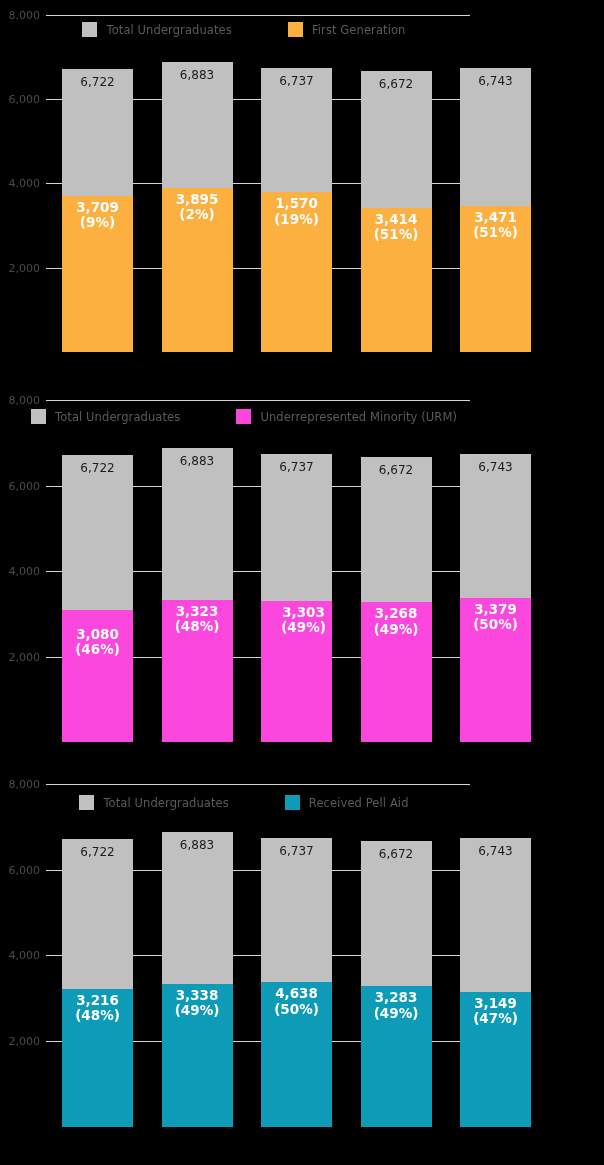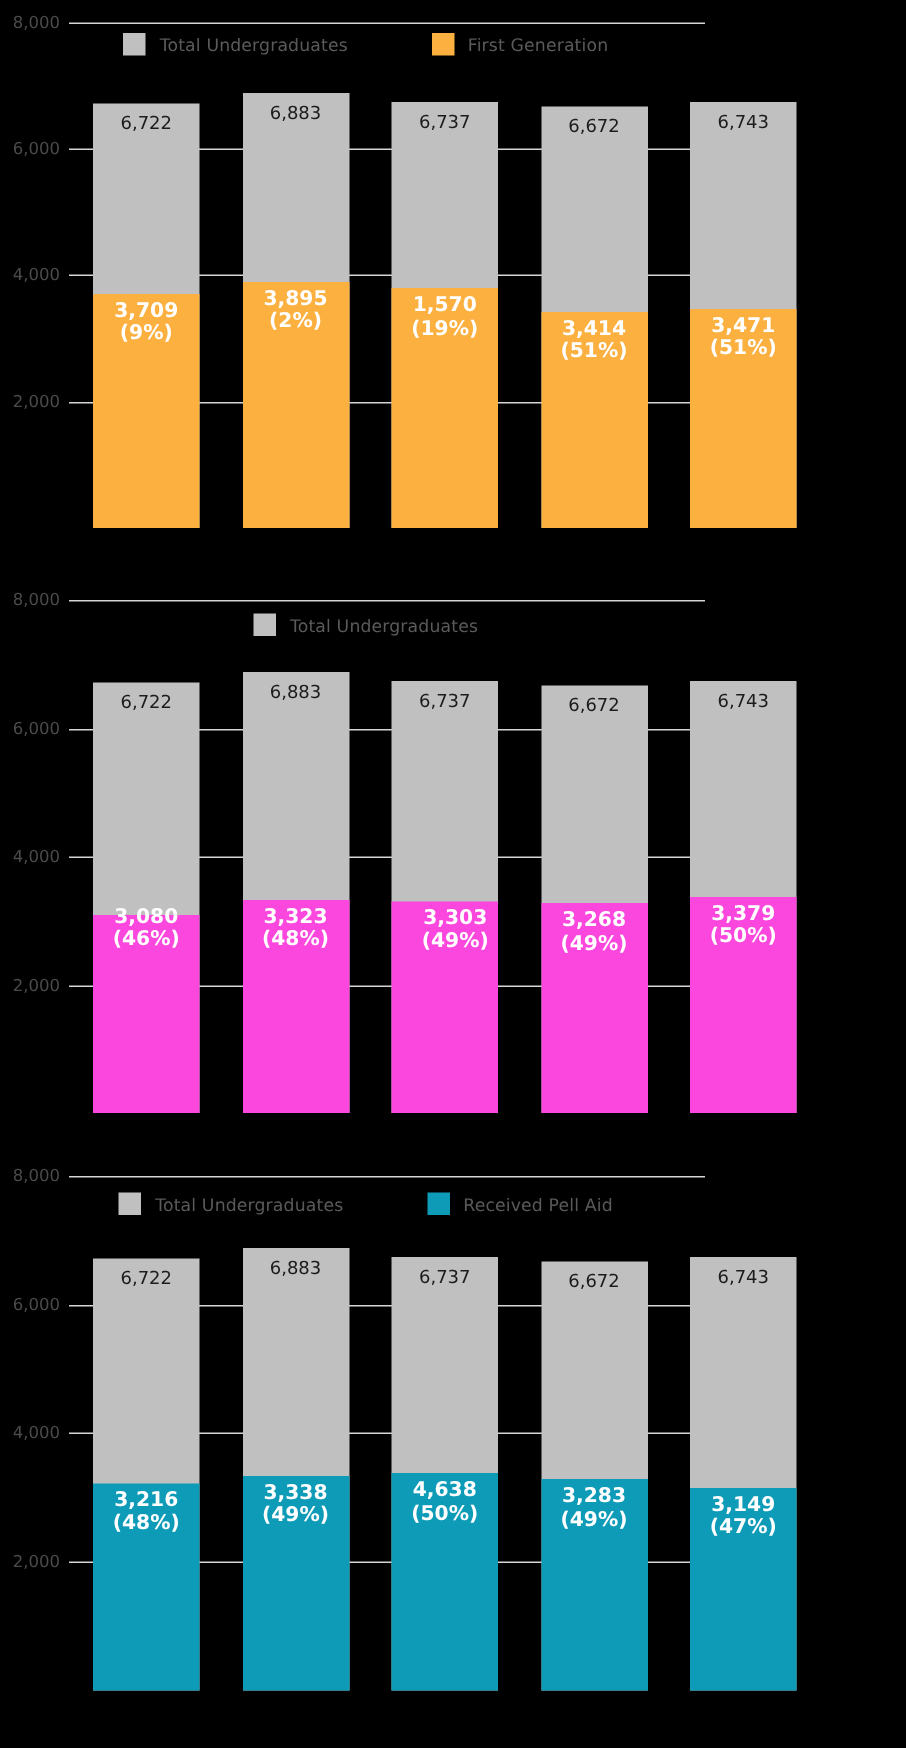"Underrepresented Minority (URM)" div.legend-item { html: none -> <div> <span></span> <span>Underrepresented Minority (URM)</span> </div> }
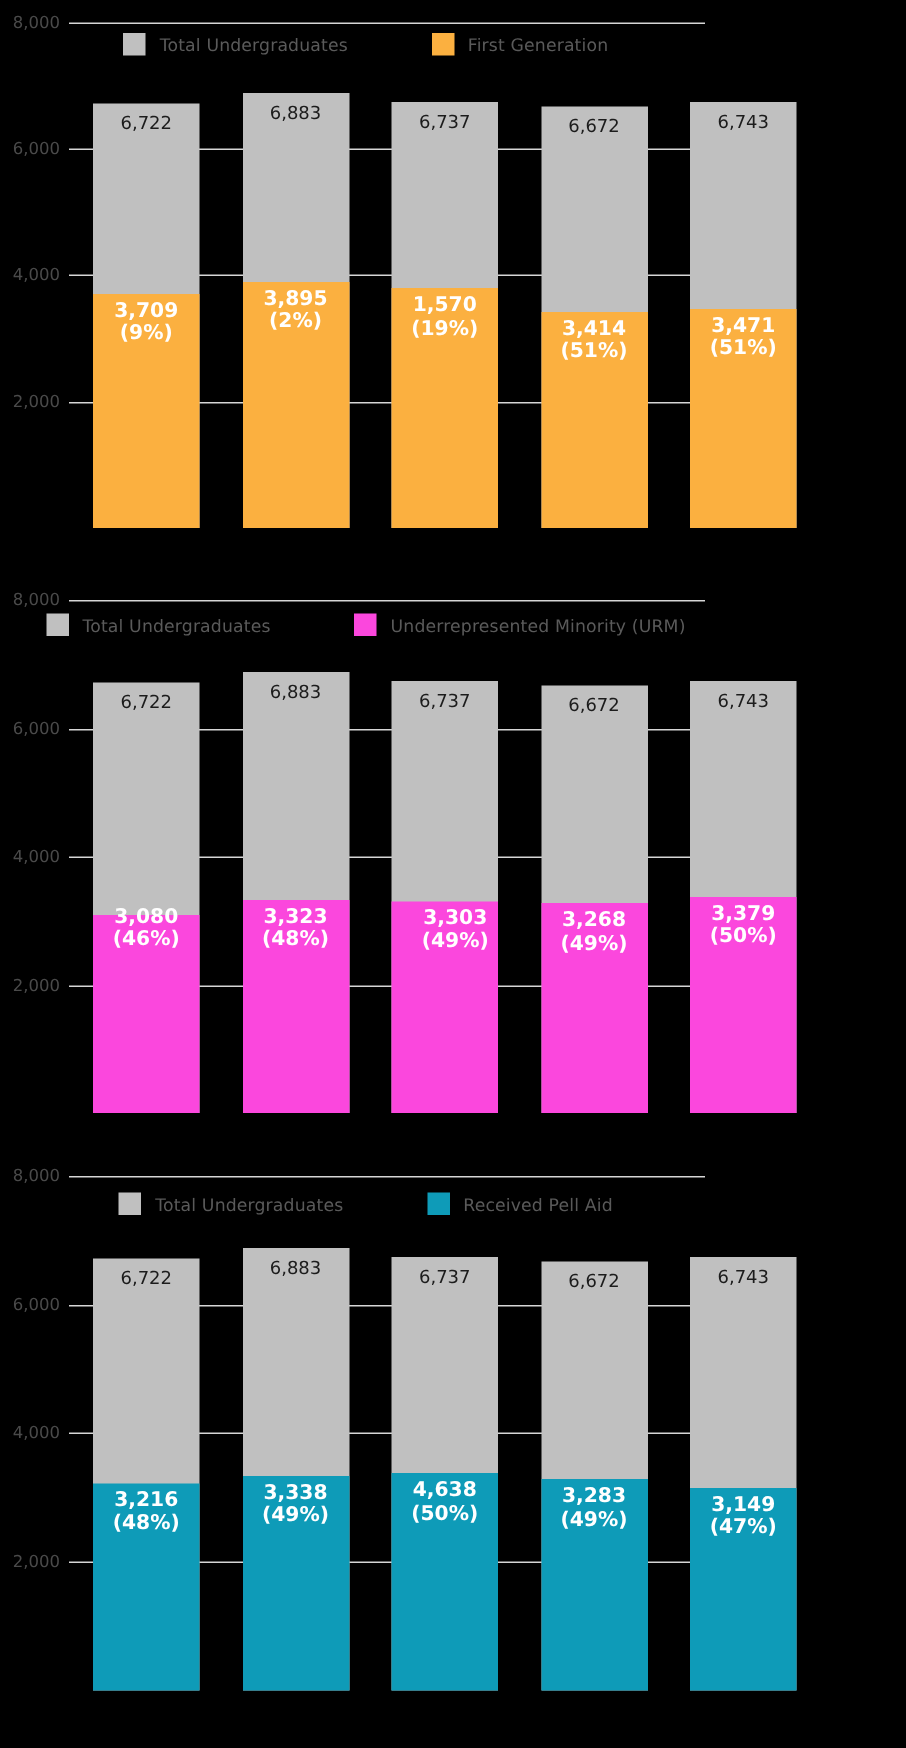"3,080" div.sub-label { top: 209px -> 232px }
